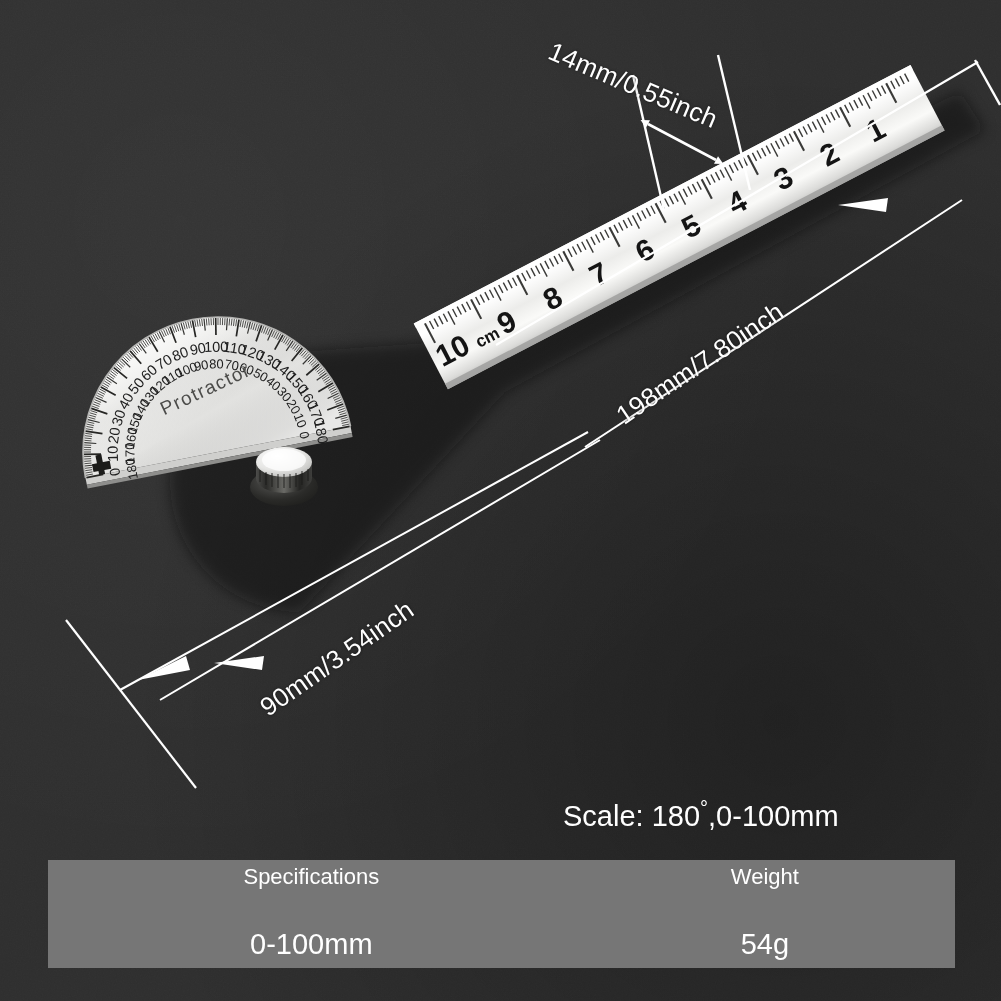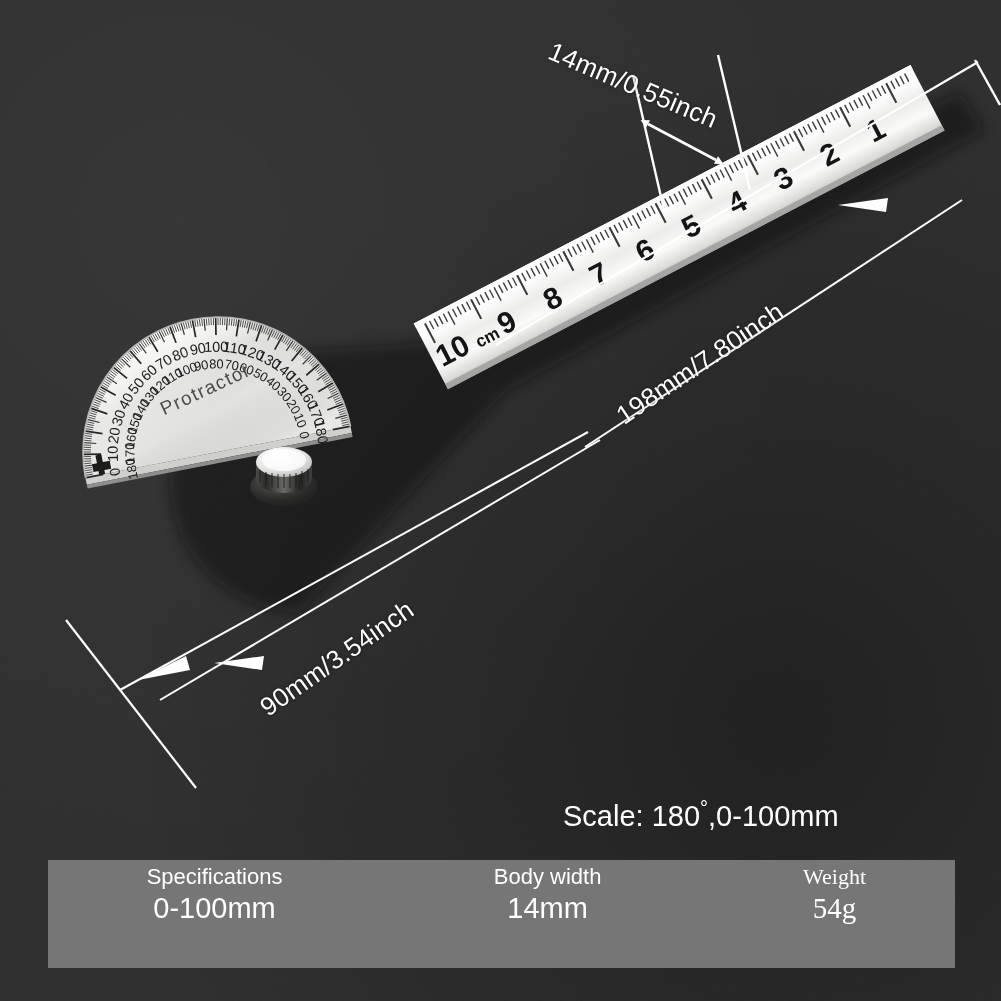"Specifications" .spec-col { justify-content: flex-start -> space-between }
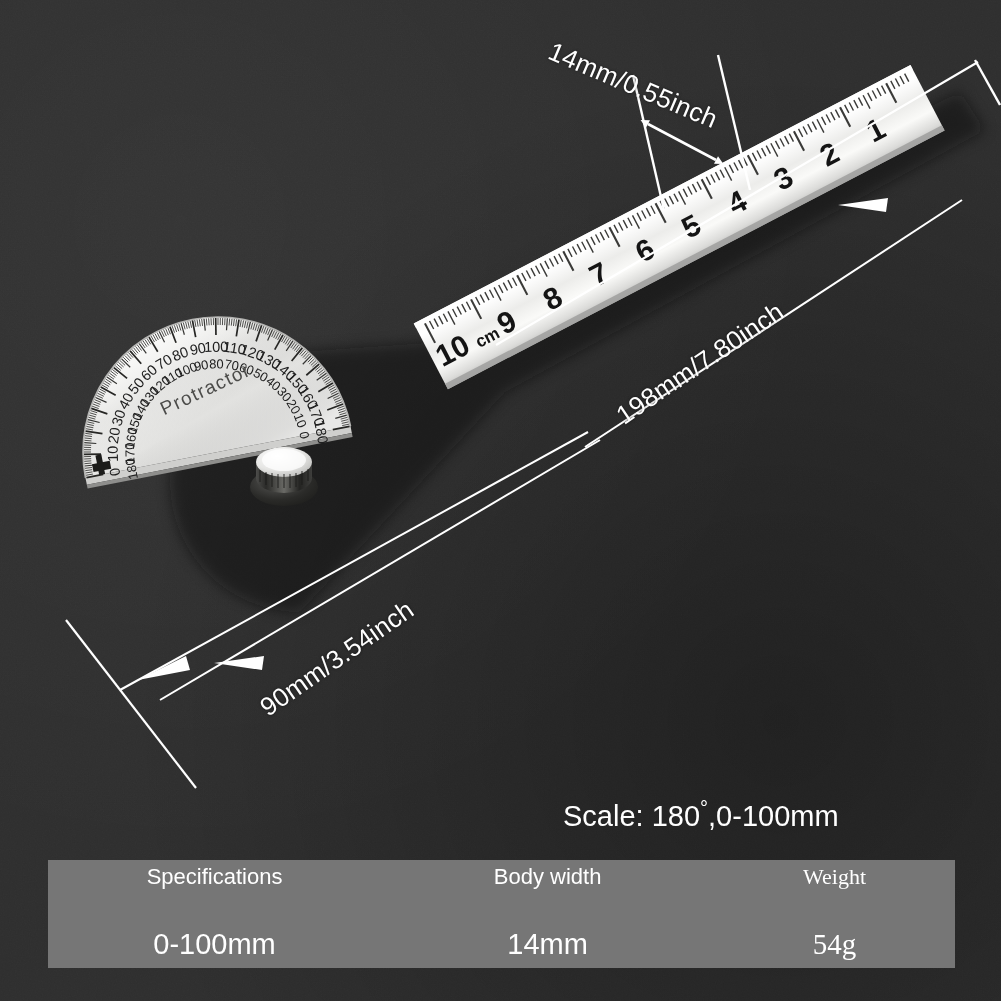"Body width" div.spec-col { html: <div> <div>Body width</div> <div>14mm</div> </div> -> none }
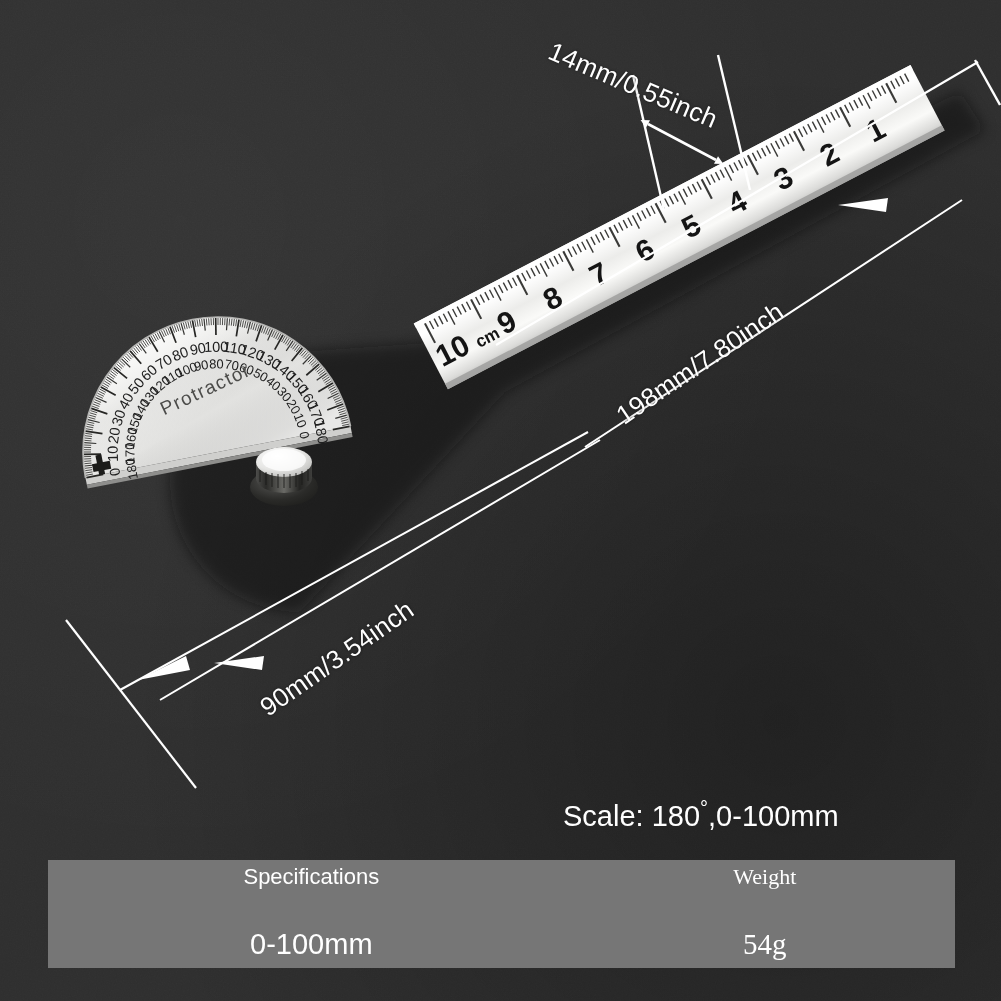"Weight" .spec-col.narrow { font-family: Liberation Serif, serif -> none }
